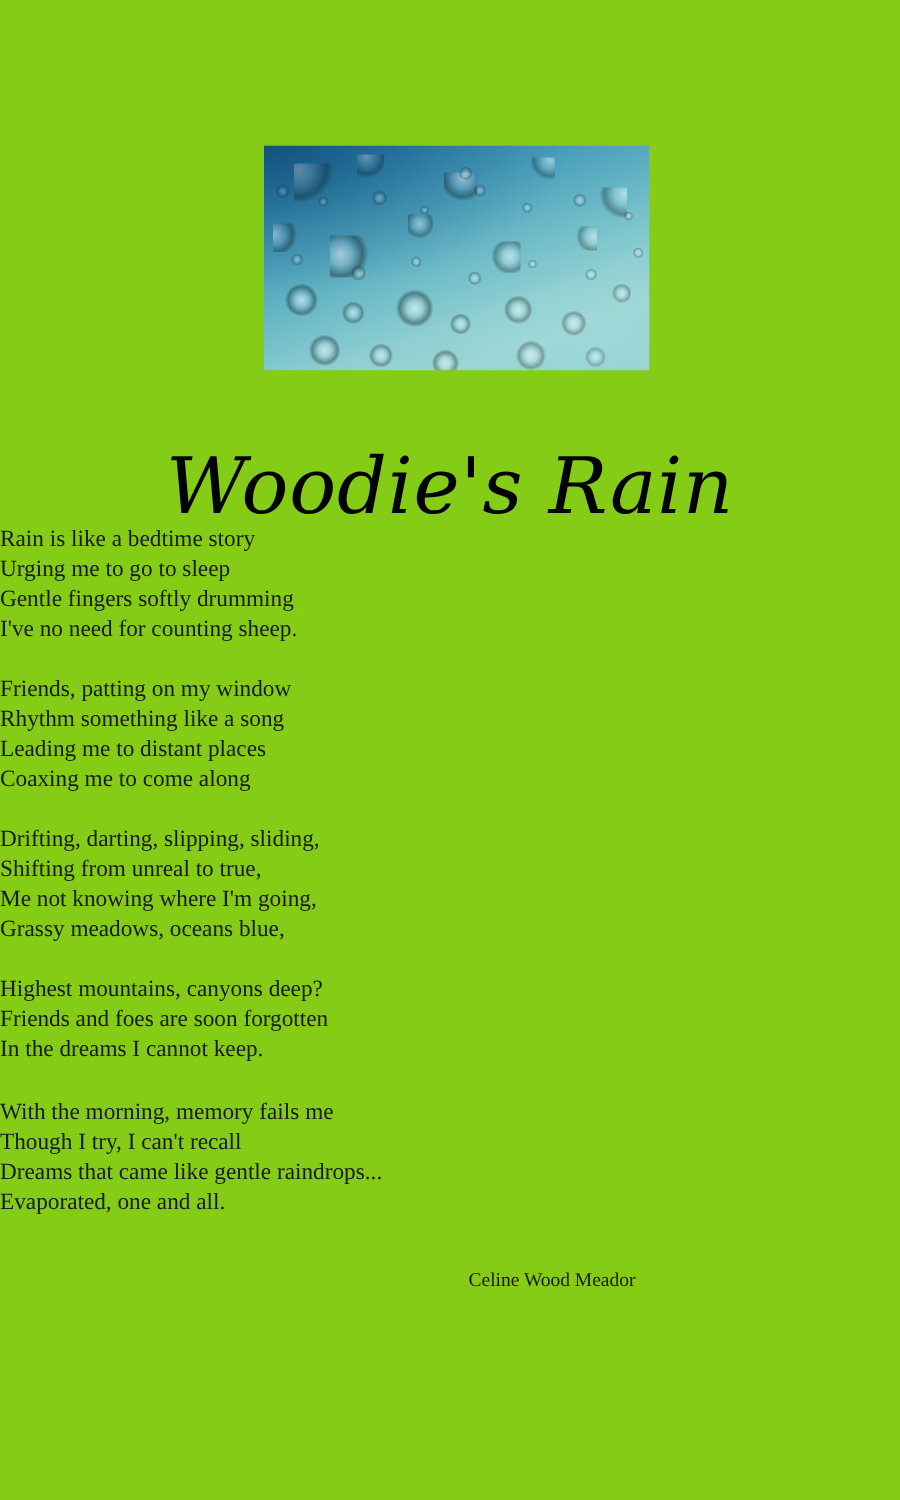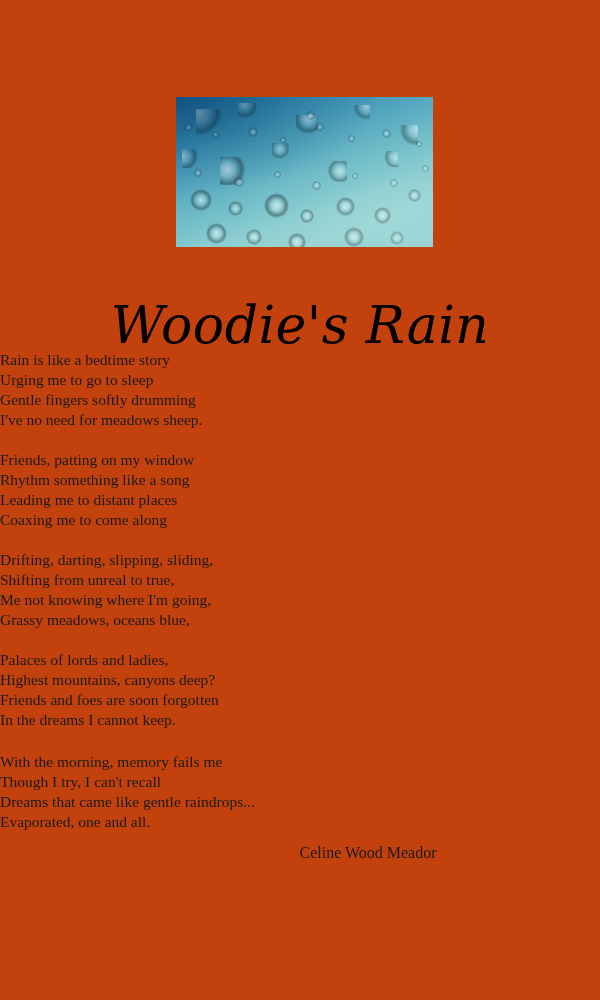"Woodie's Rain" .page { background: #c2410c -> #84cc16 }
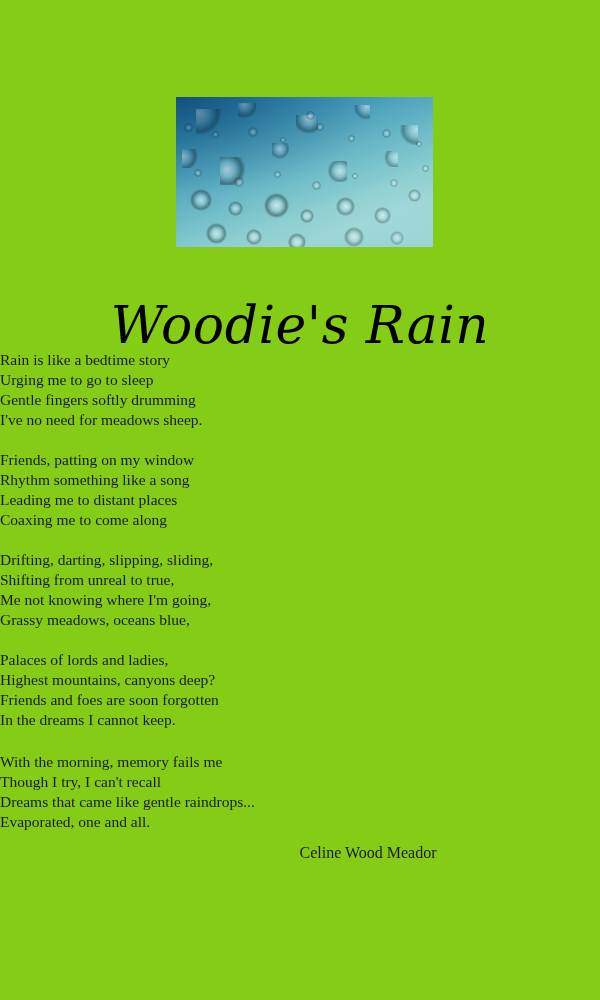"I've no need for meadows" div.line { text: meadows -> counting }
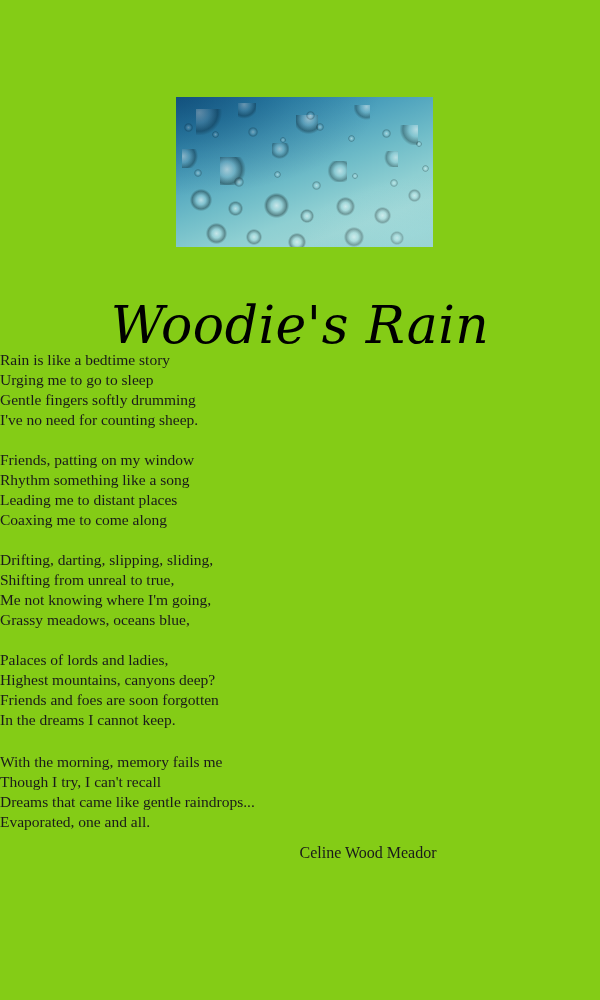"Palaces of lords and ladies," div.line { html: <div>Palaces of lords and ladies,</div> -> none }
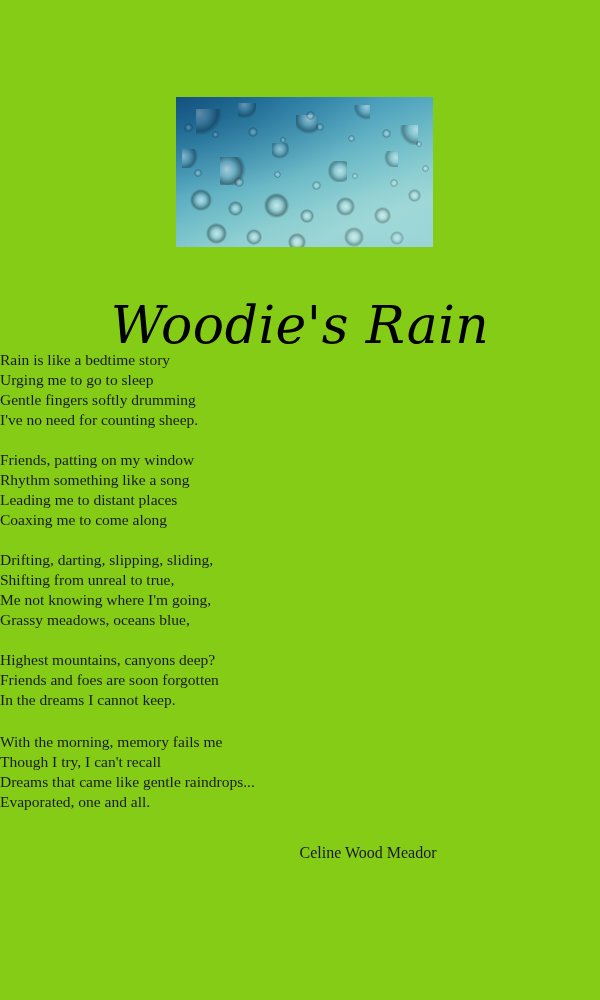"Celine Wood Meador" .attribution { font-size: 16px -> 13px }
